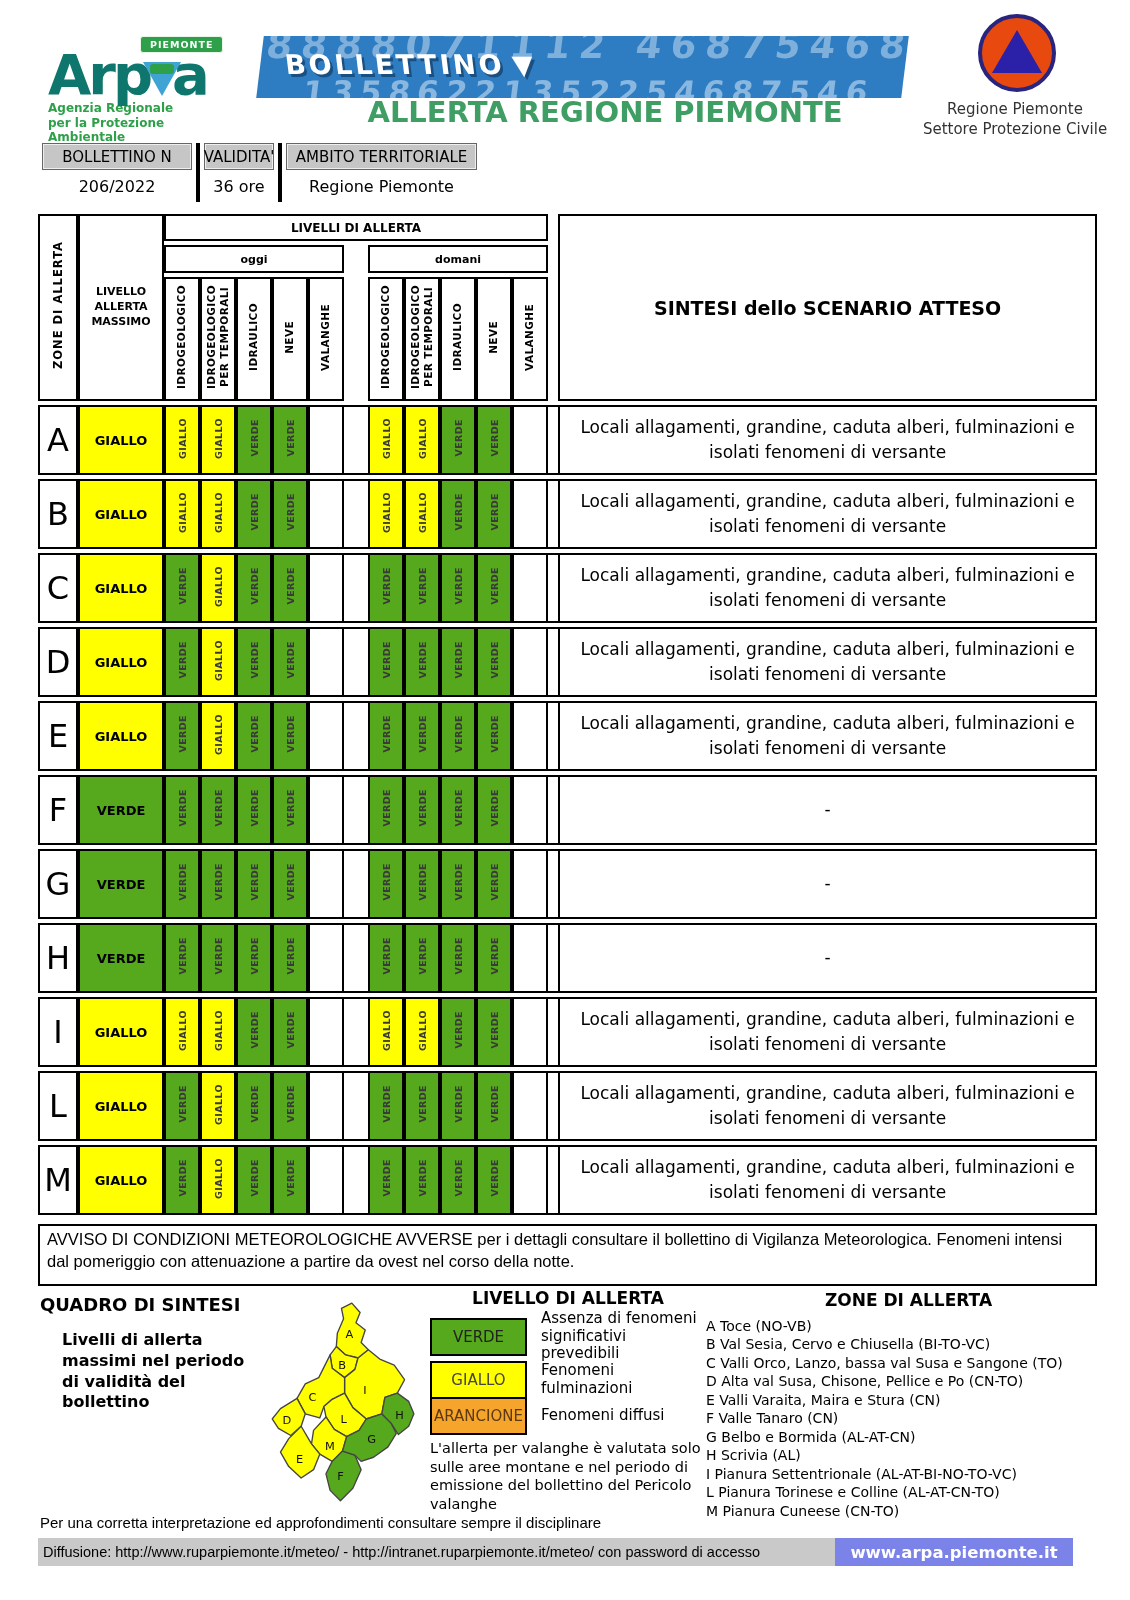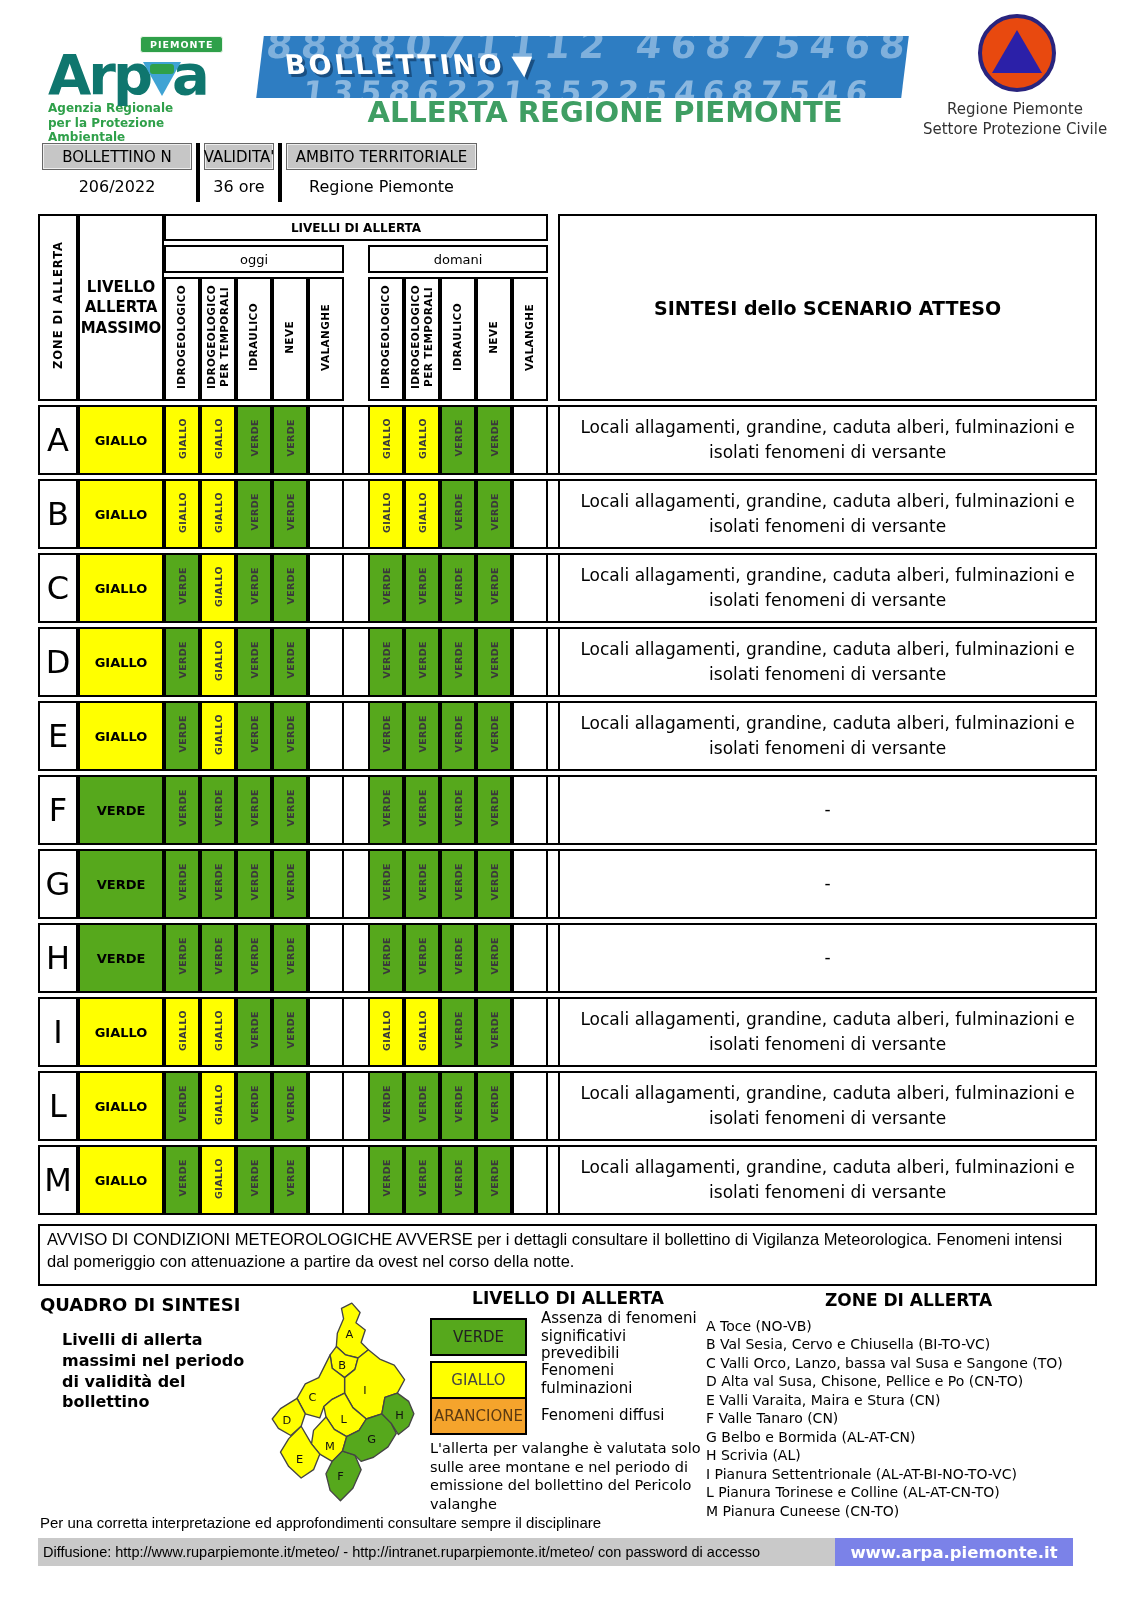"oggi" .h-day { font-size: 13px -> 11px; font-weight: normal -> bold }
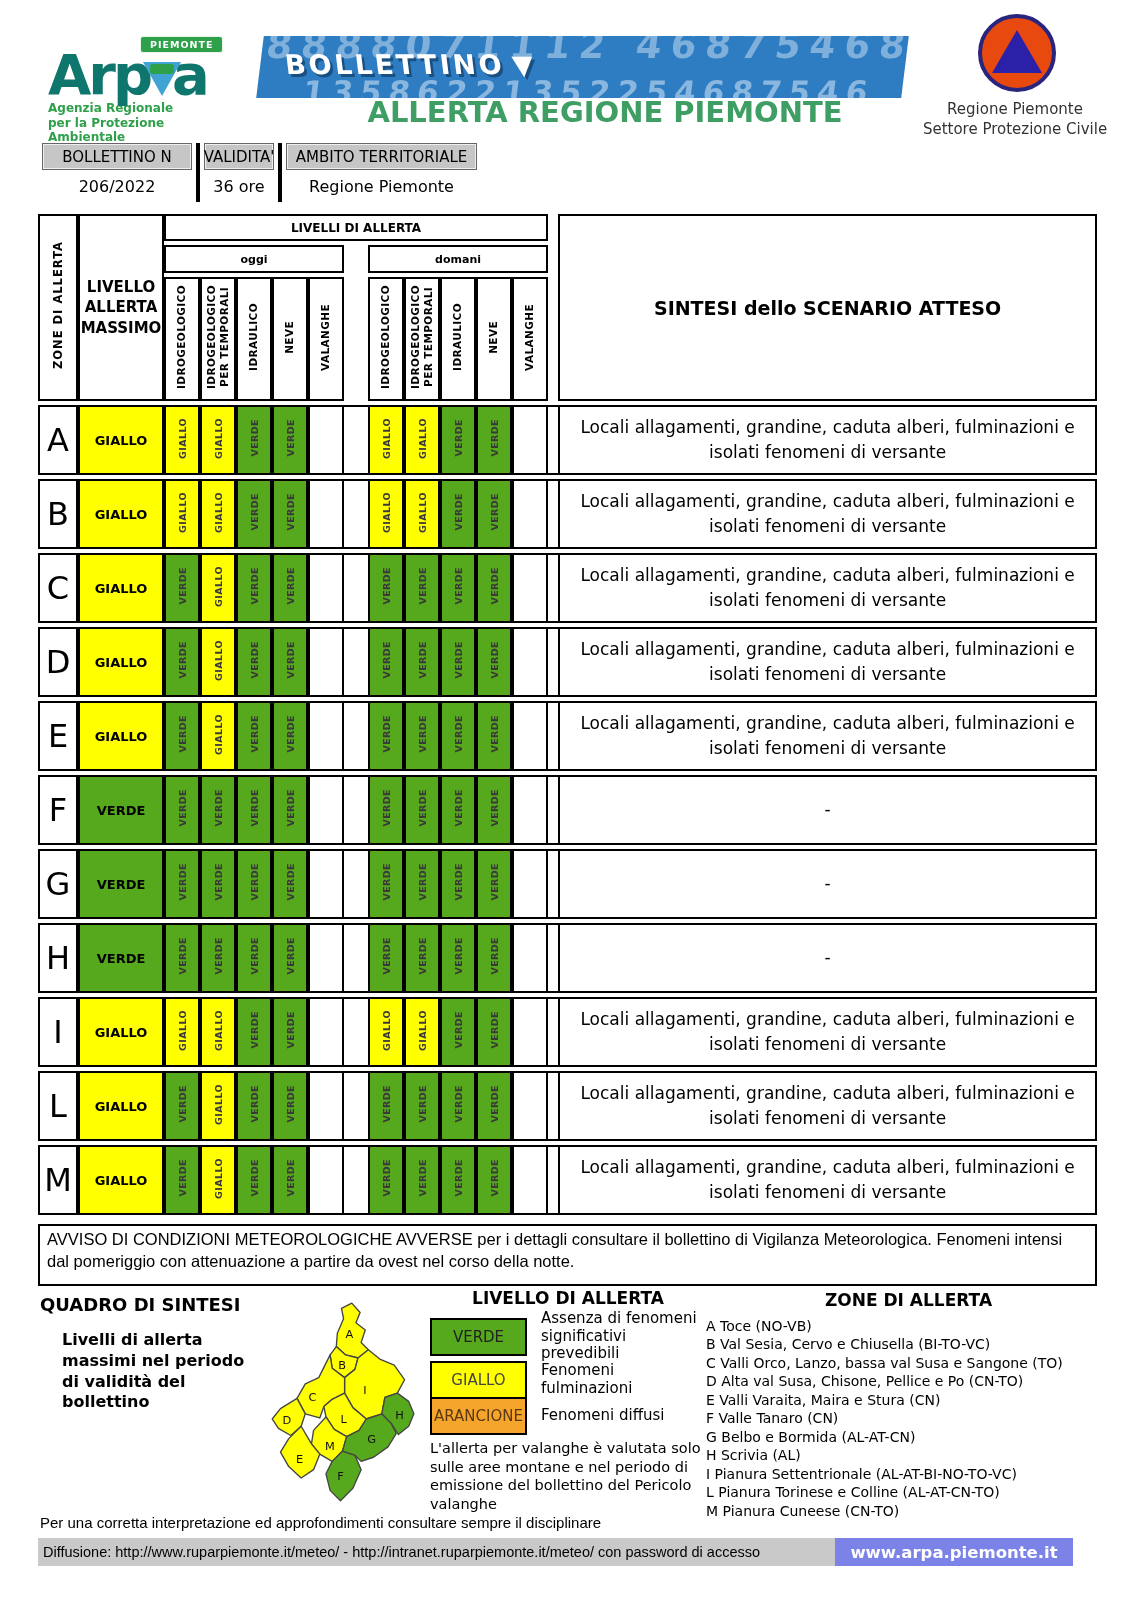"LIVELLO" .h-max { font-size: 15px -> 11px }
